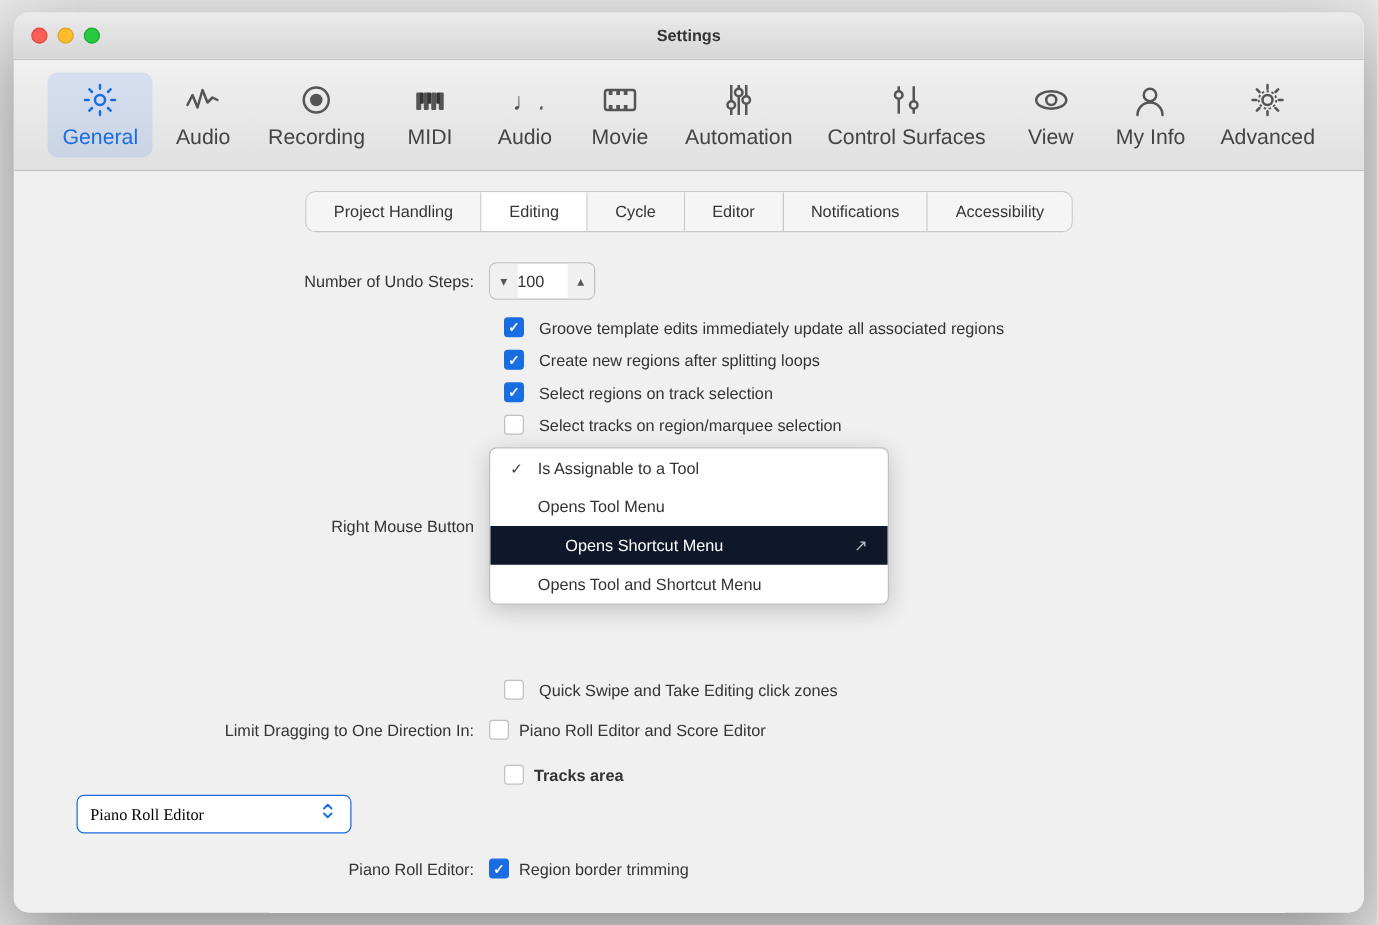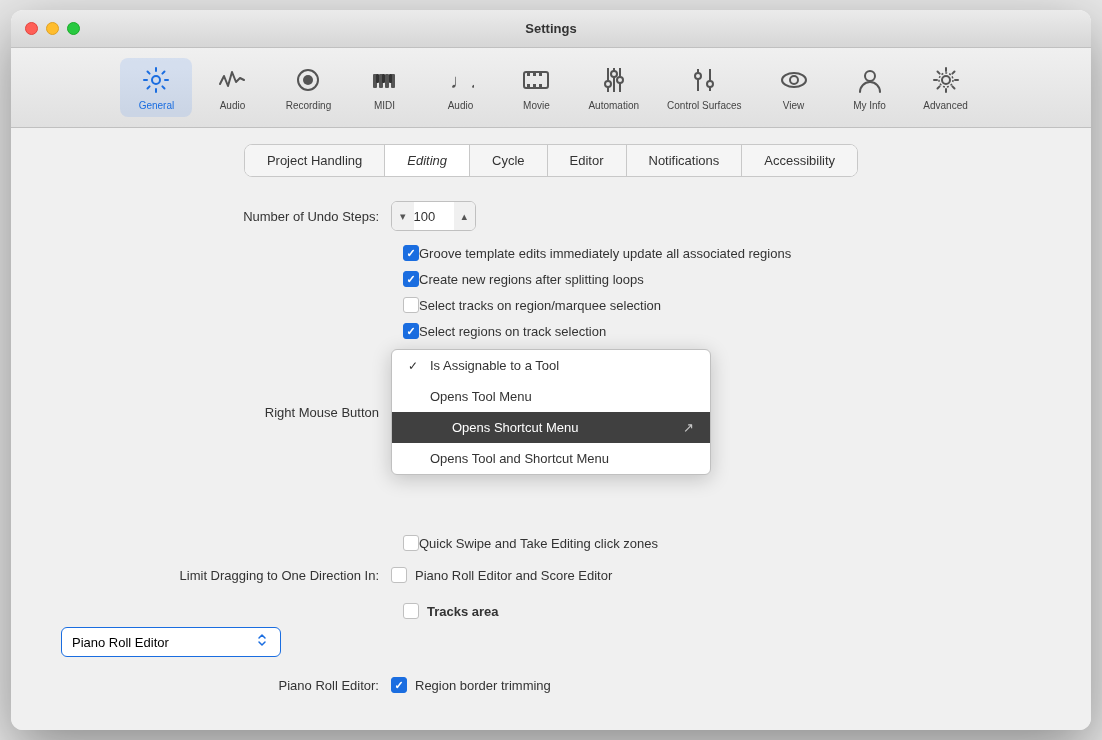"General" .toolbar-label { font-size: 10px -> 17px }
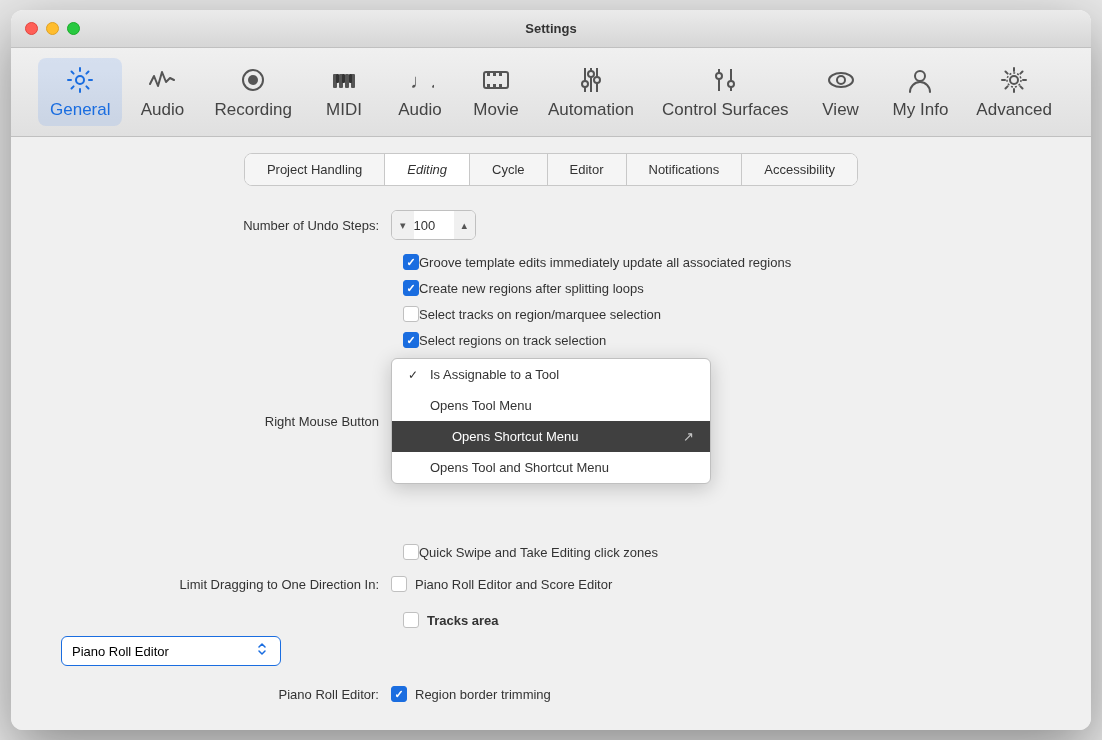"Editing" .tab.active { font-style: italic -> none }
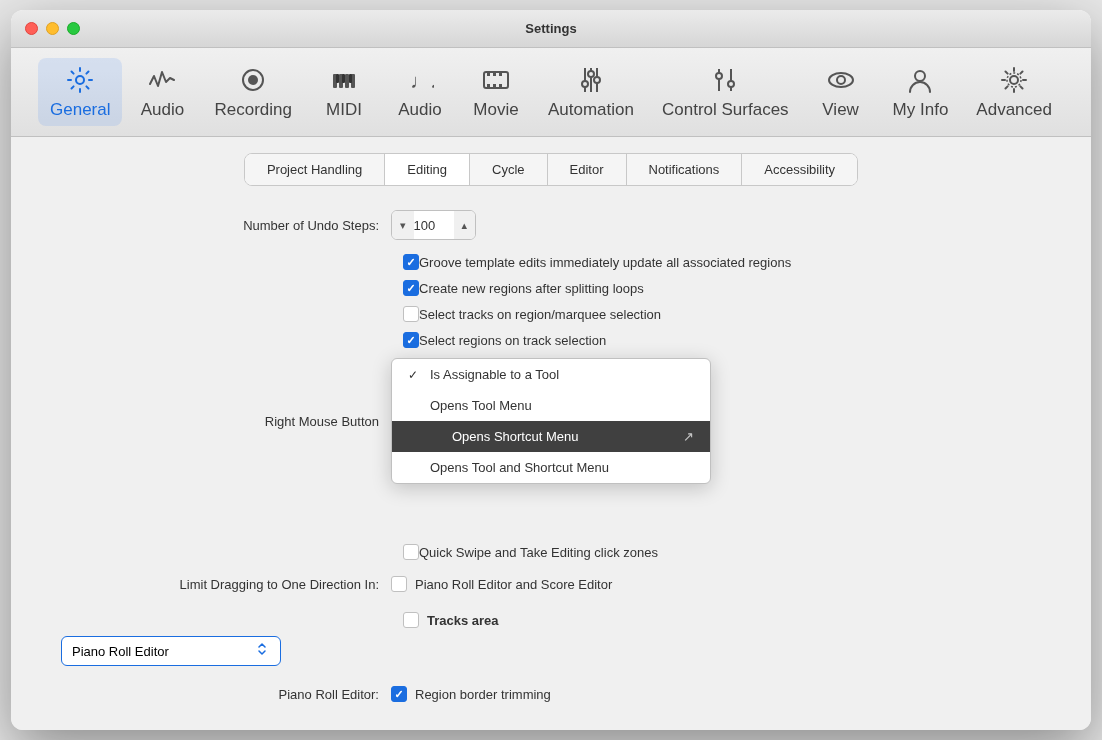"Groove template edits immediately update" .checkbox-row { gap: 0 -> 12px }
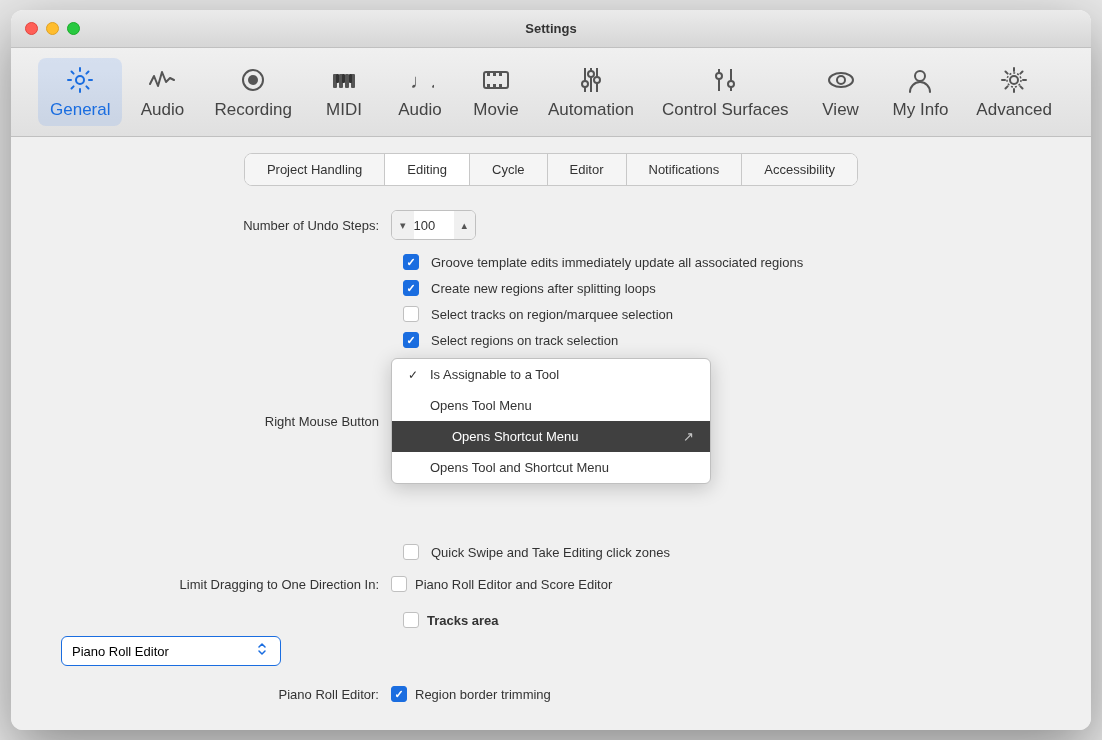"Select tracks on region/marquee" div.checkbox-row { order: before "Select regions on track selection" -> after "Select regions on track selection" }
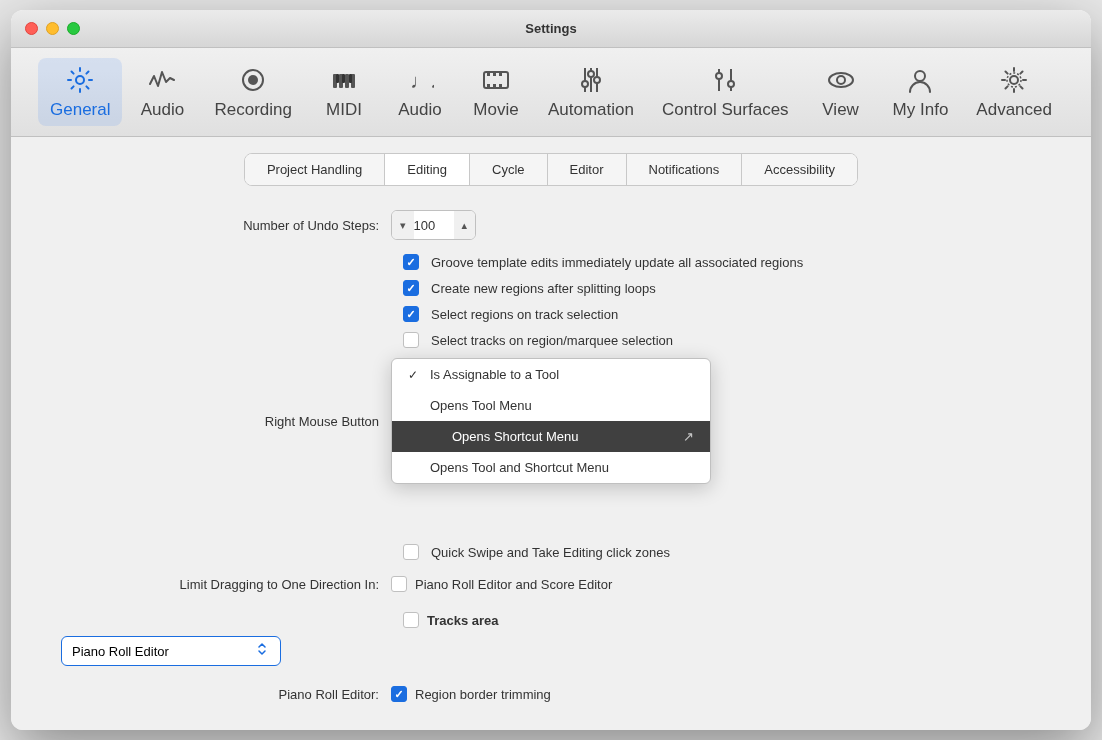"Opens Shortcut Menu" .dropdown-item.selected-item { background: #404040 -> #0f172a }
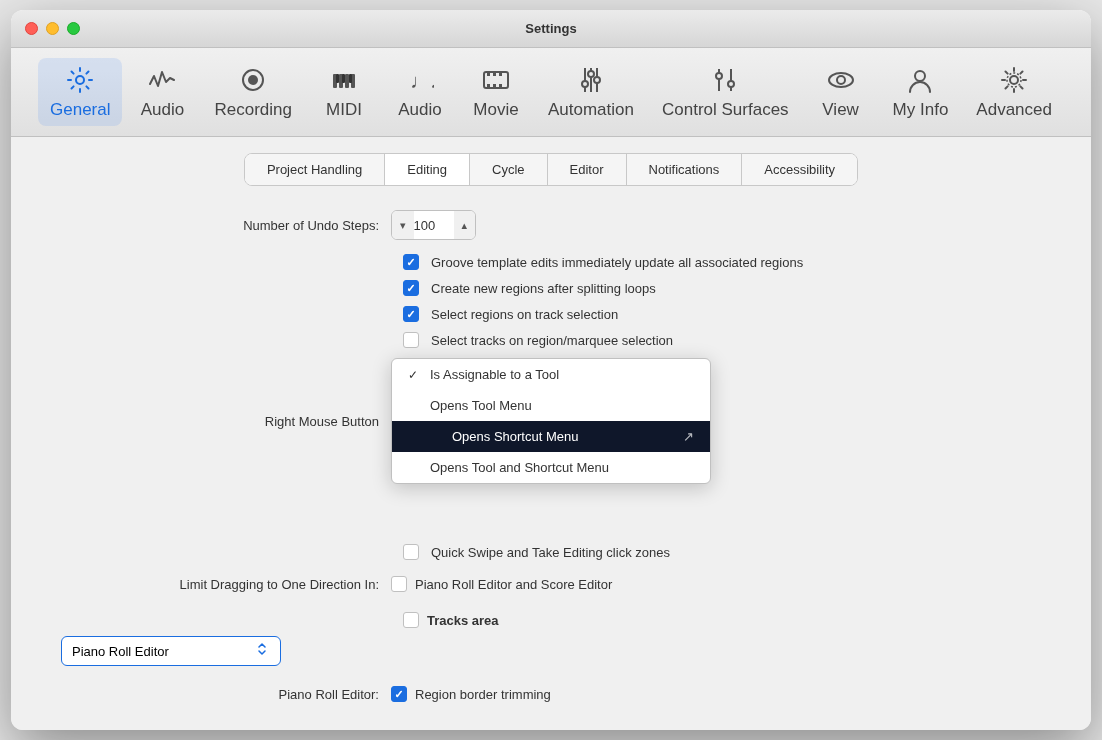"Piano Roll Editor" .midi-select { font-family: none -> Liberation Serif, serif }
